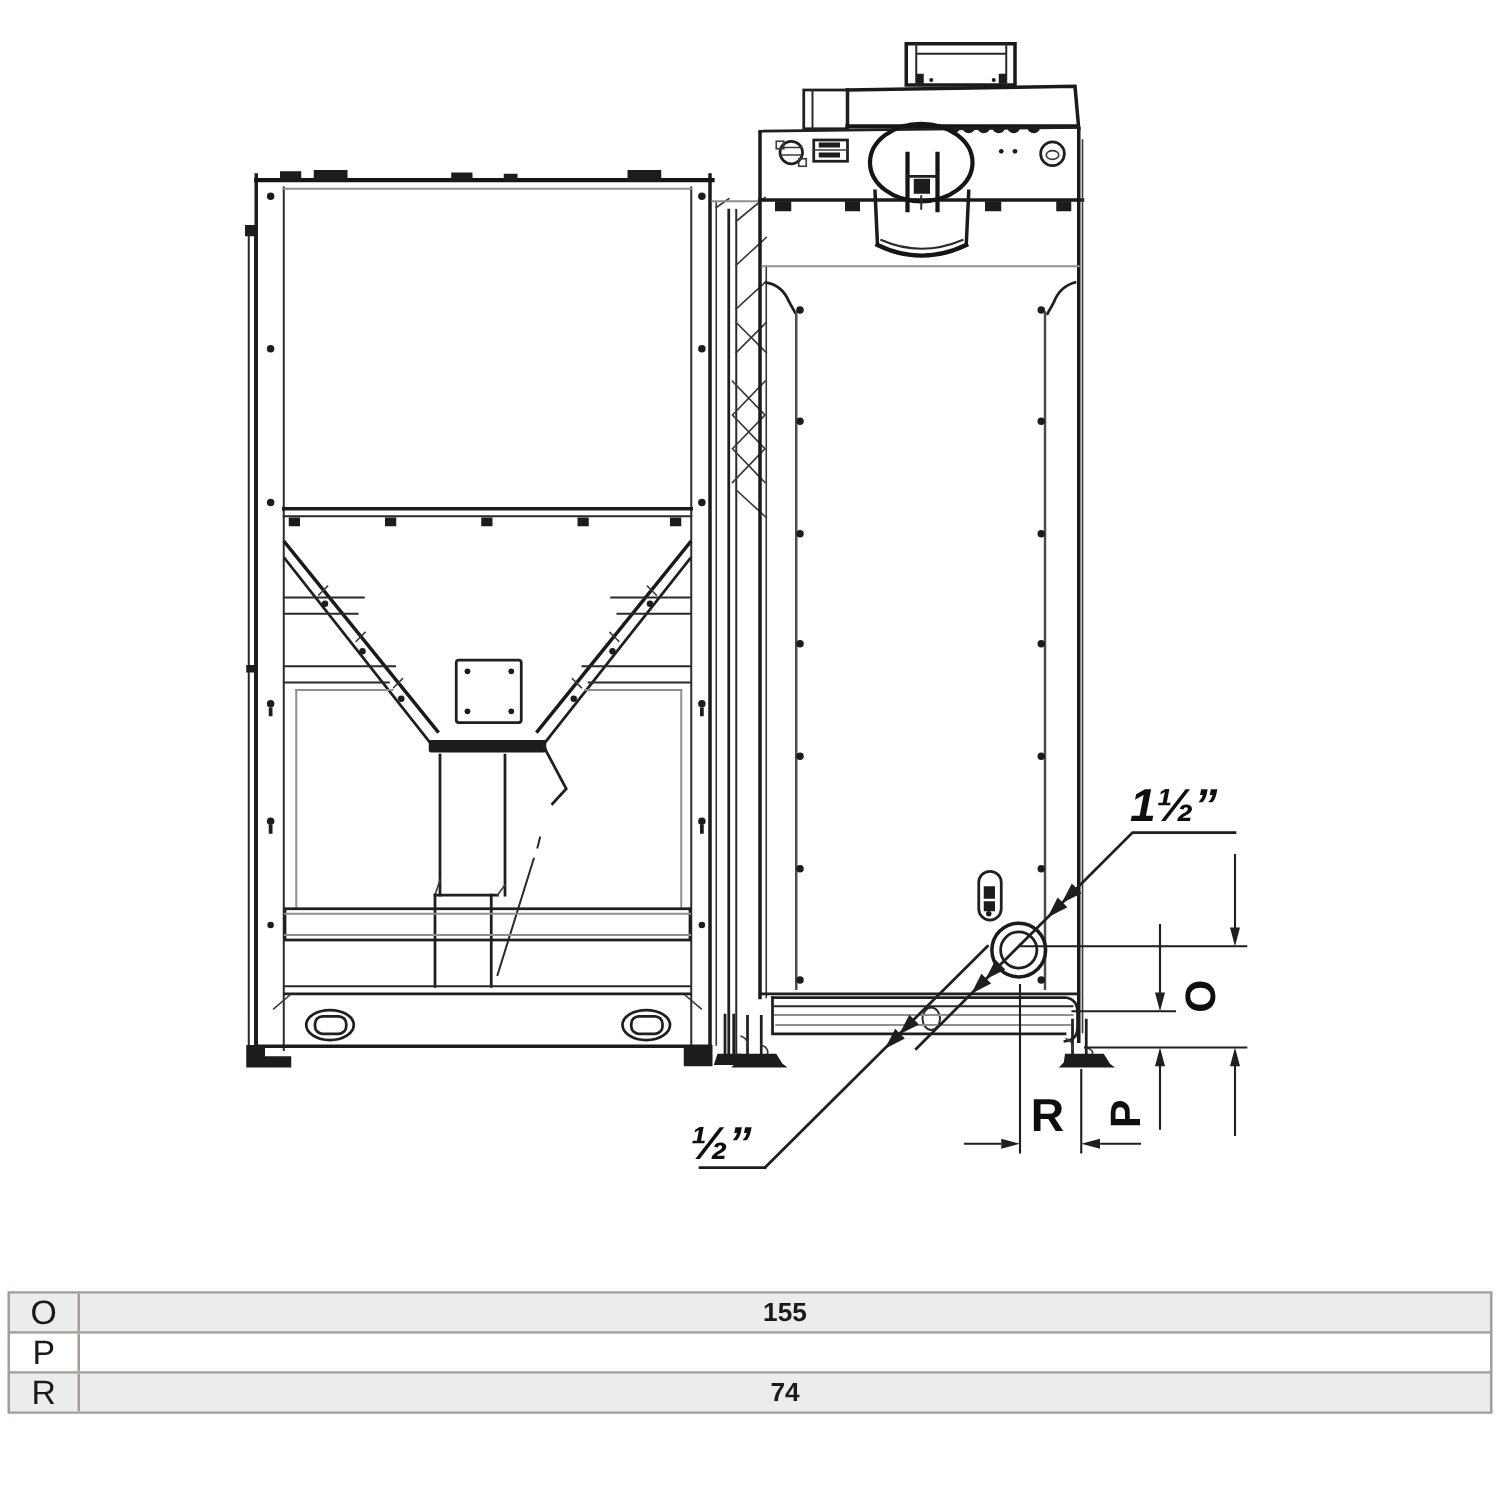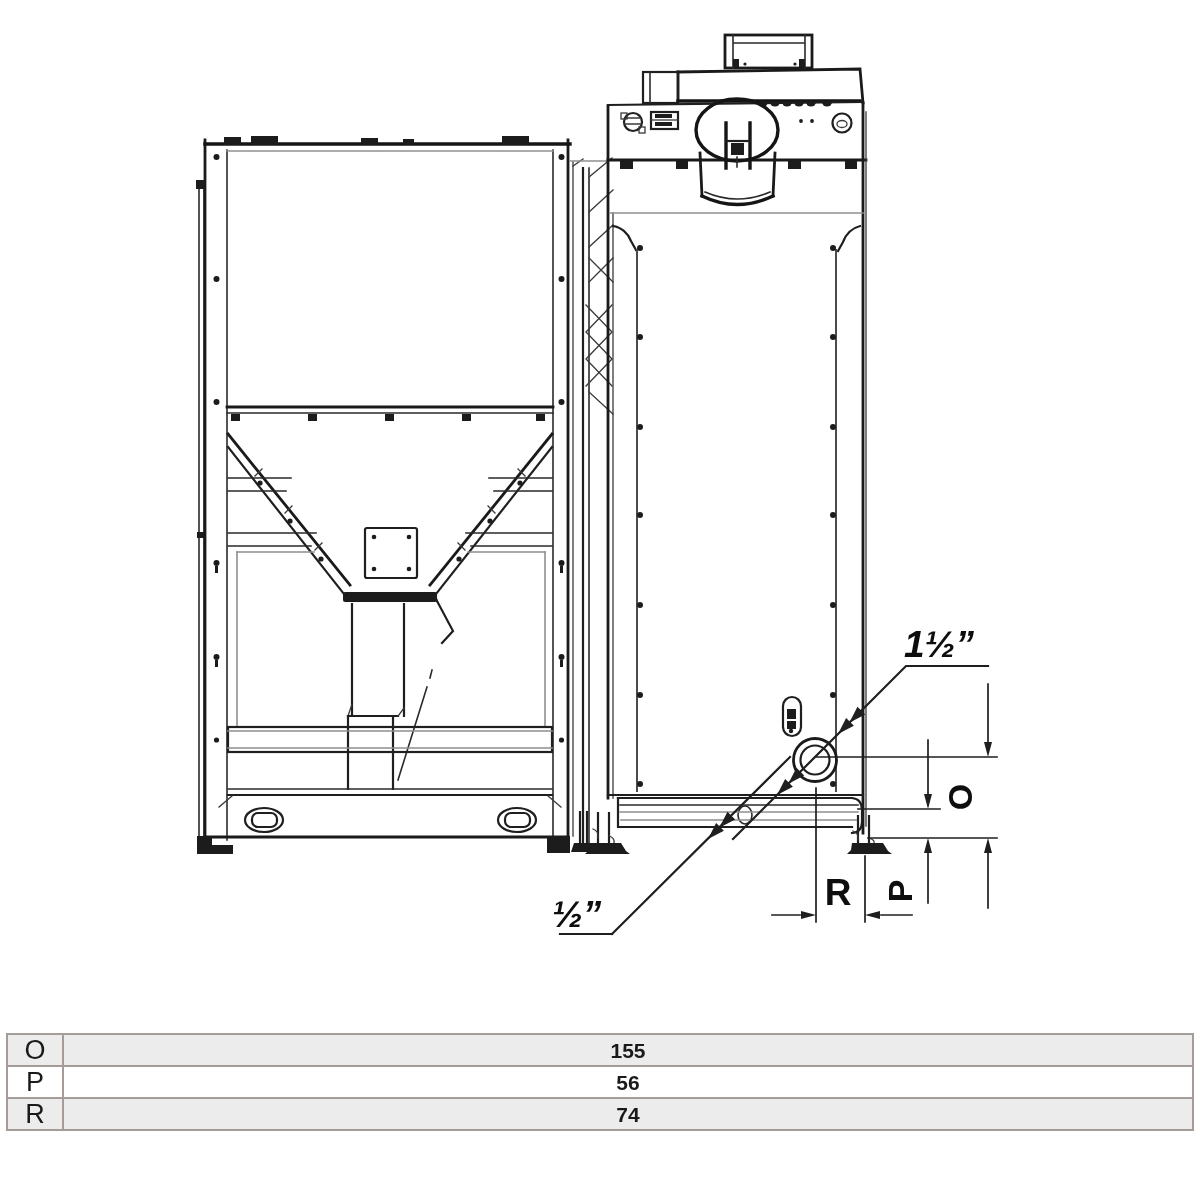"56" div.dims-value { html: <div>56</div> -> none }
